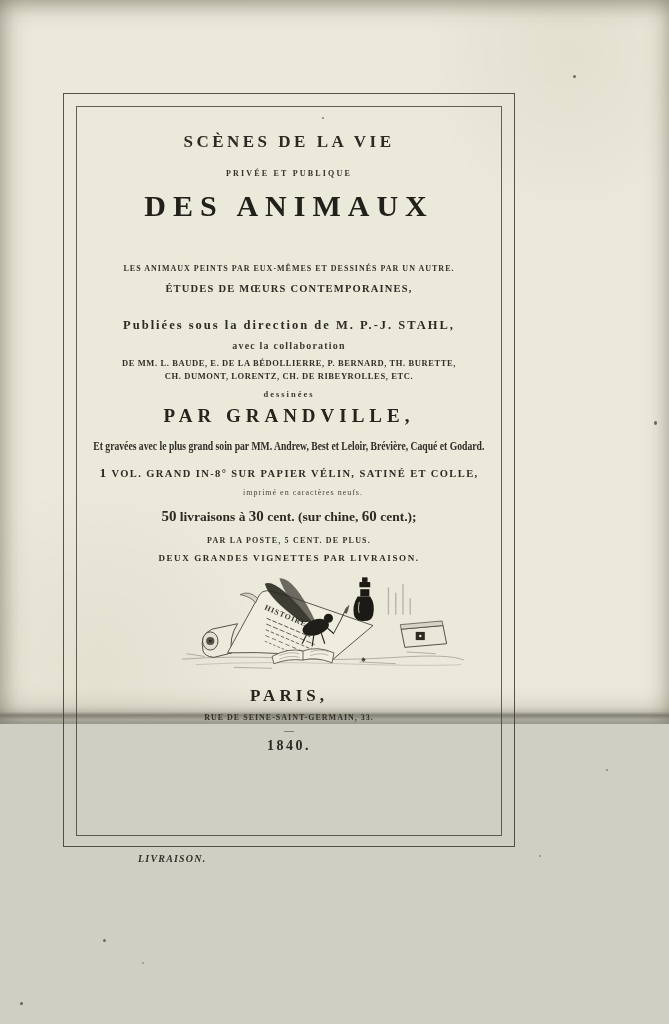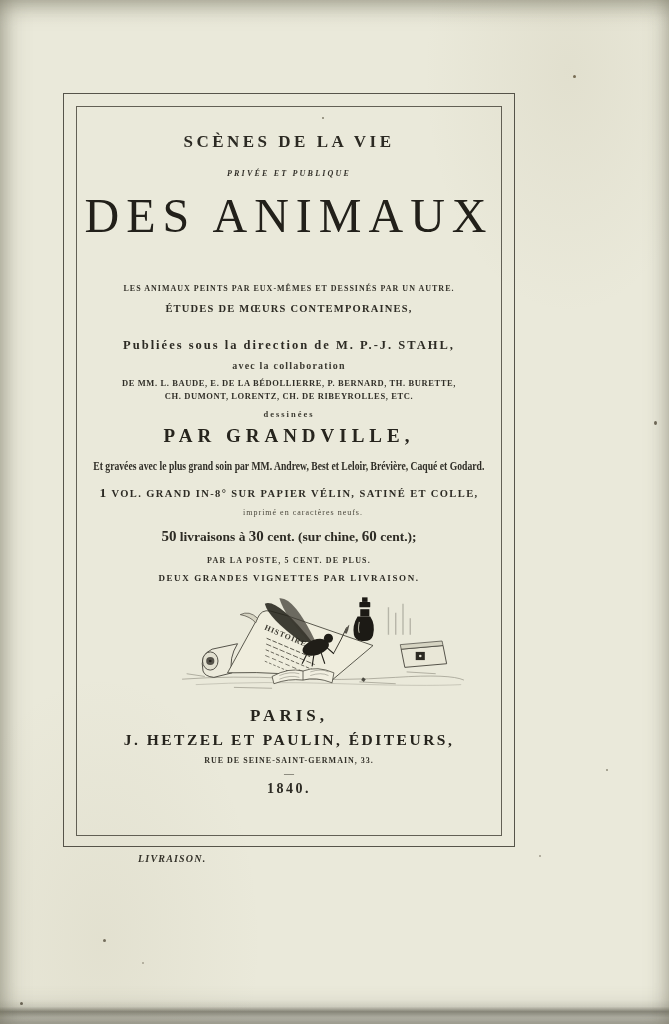"SCÈNES DE LA VIE" .paper { height: 1024px -> 724px }
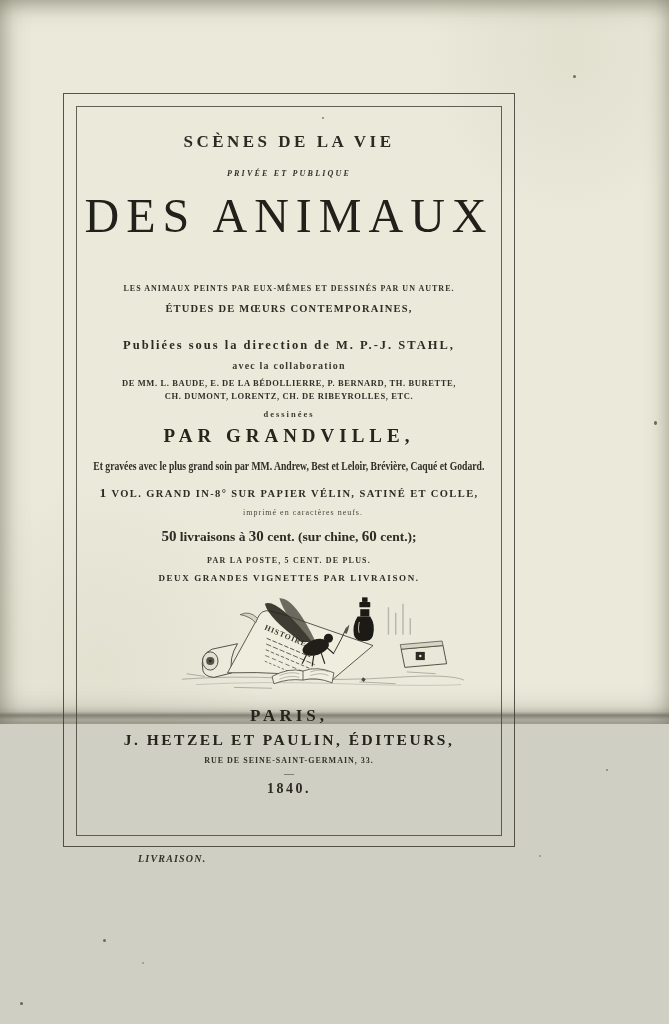"PRIVÉE ET PUBLIQUE" .t-priv { font-style: italic -> none }
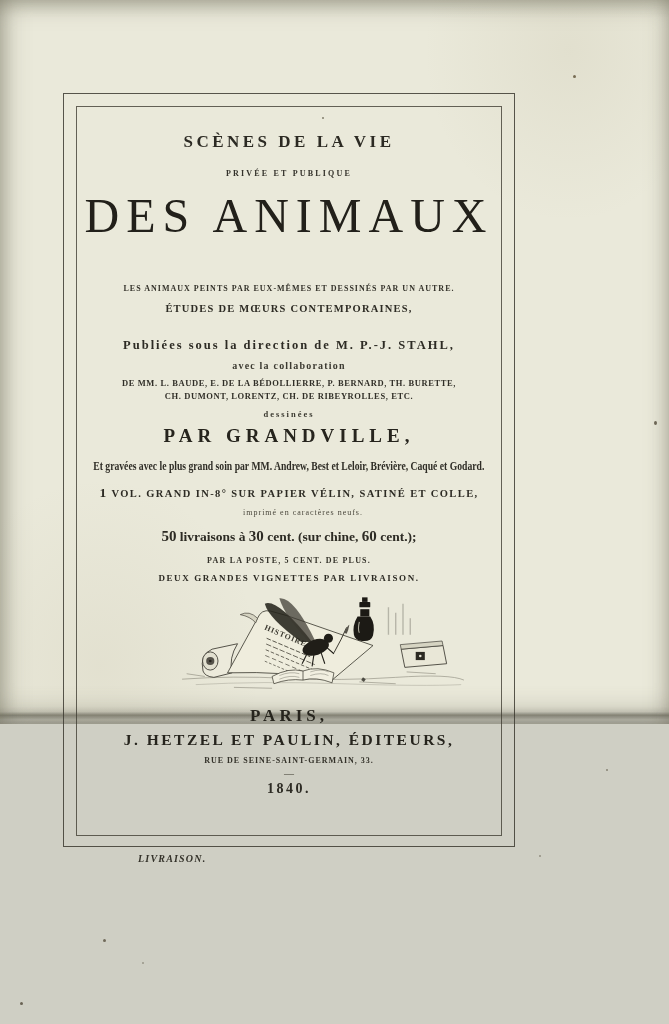"DES ANIMAUX" .t-main { font-size: 48px -> 30px; font-weight: 400 -> 700 }
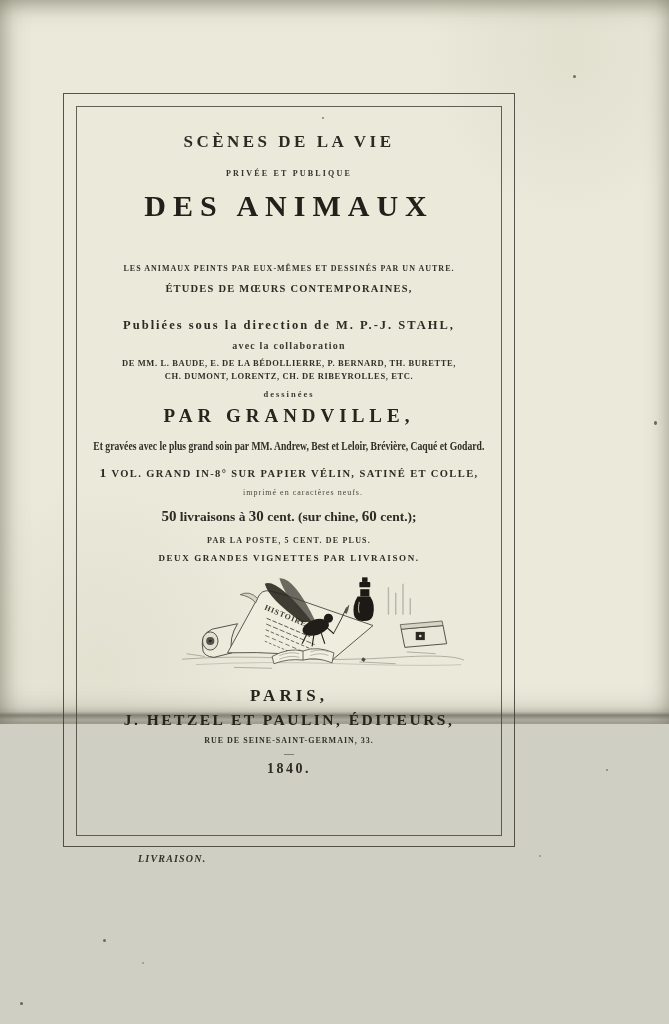"J. HETZEL ET PAULIN, ÉDITEURS," div.t-pub { html: <div>J. HETZEL ET PAULIN, ÉDITEURS,</div> -> none }
